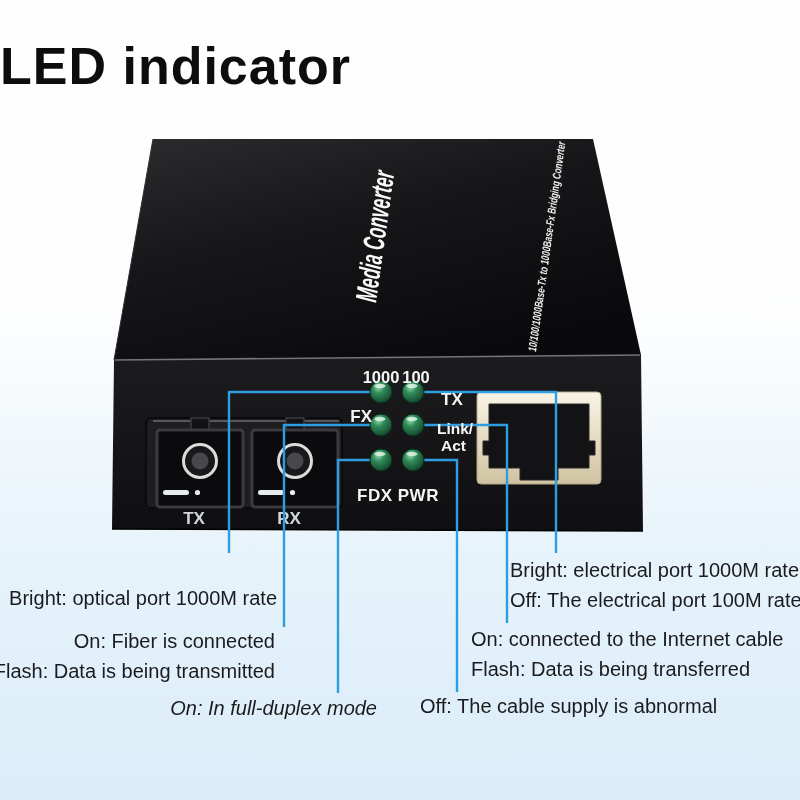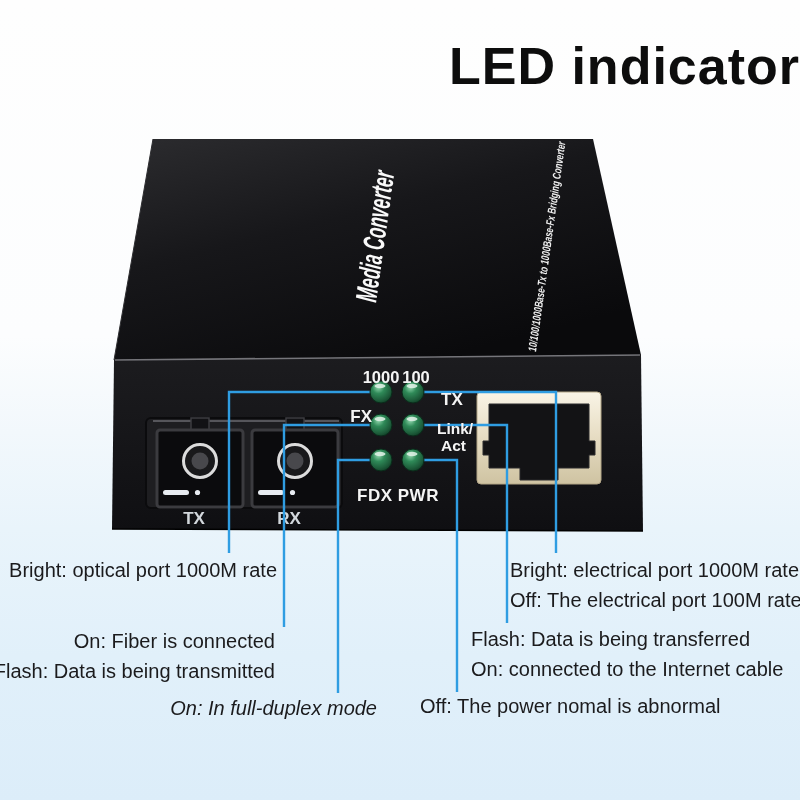"LED indicator" .title { text-align: right -> left }
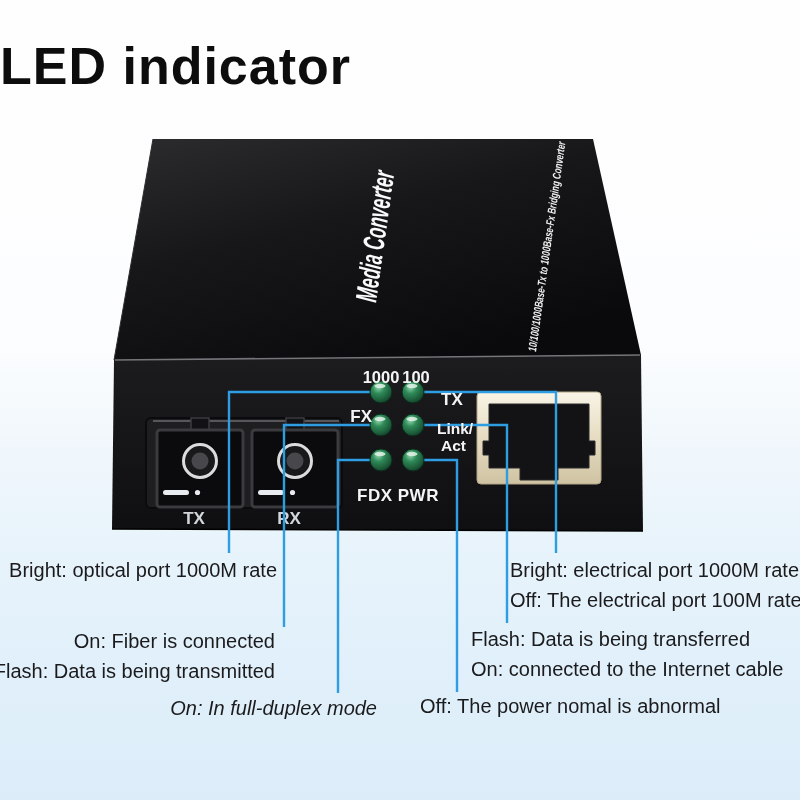"Bright: optical port 1000M rate" #cap-optical { top: 555px -> 583px }
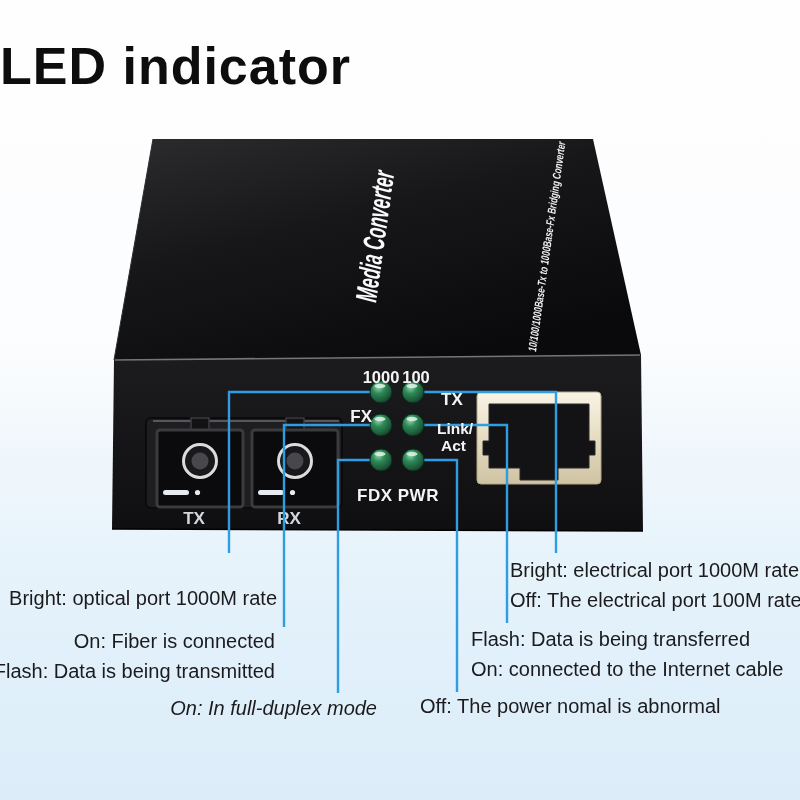"Flash: Data is being transferred" div { order: before "On: connected to the Internet" -> after "On: connected to the Internet" }
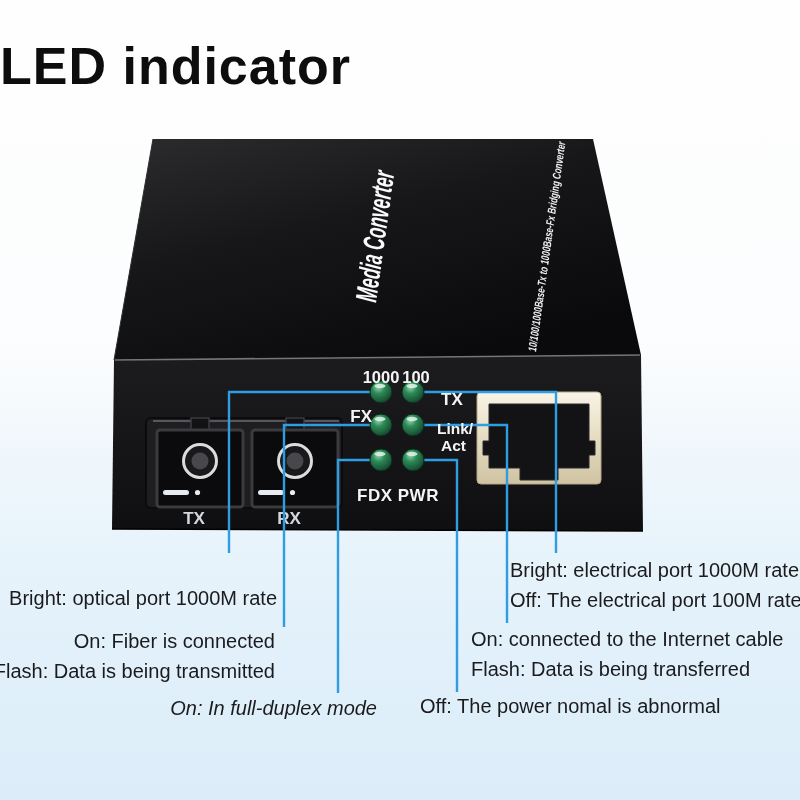"Off: The power nomal is" div { text: power nomal -> cable supply }
